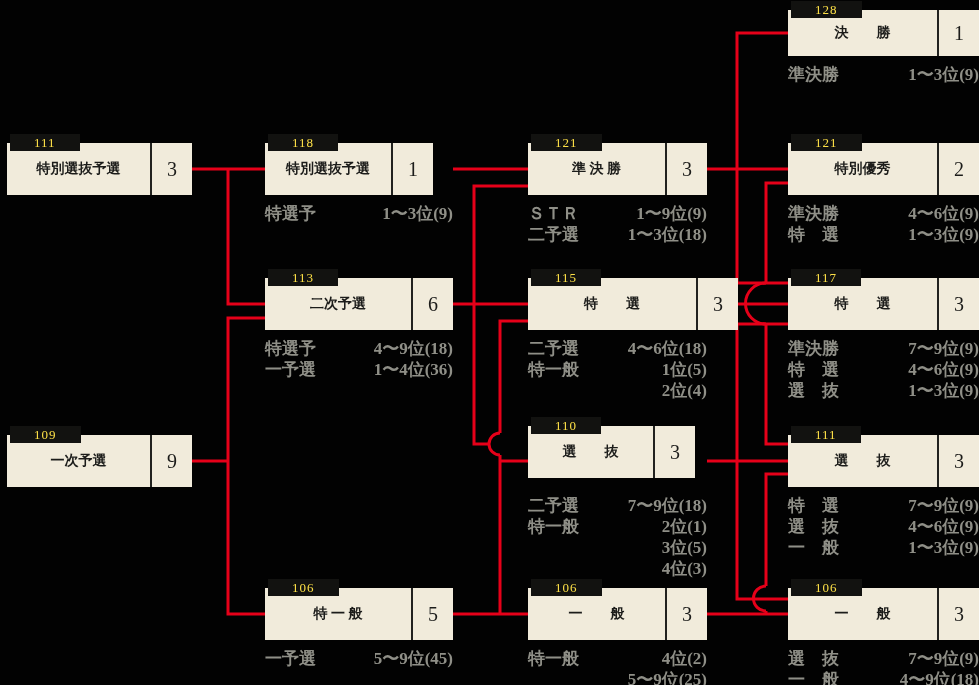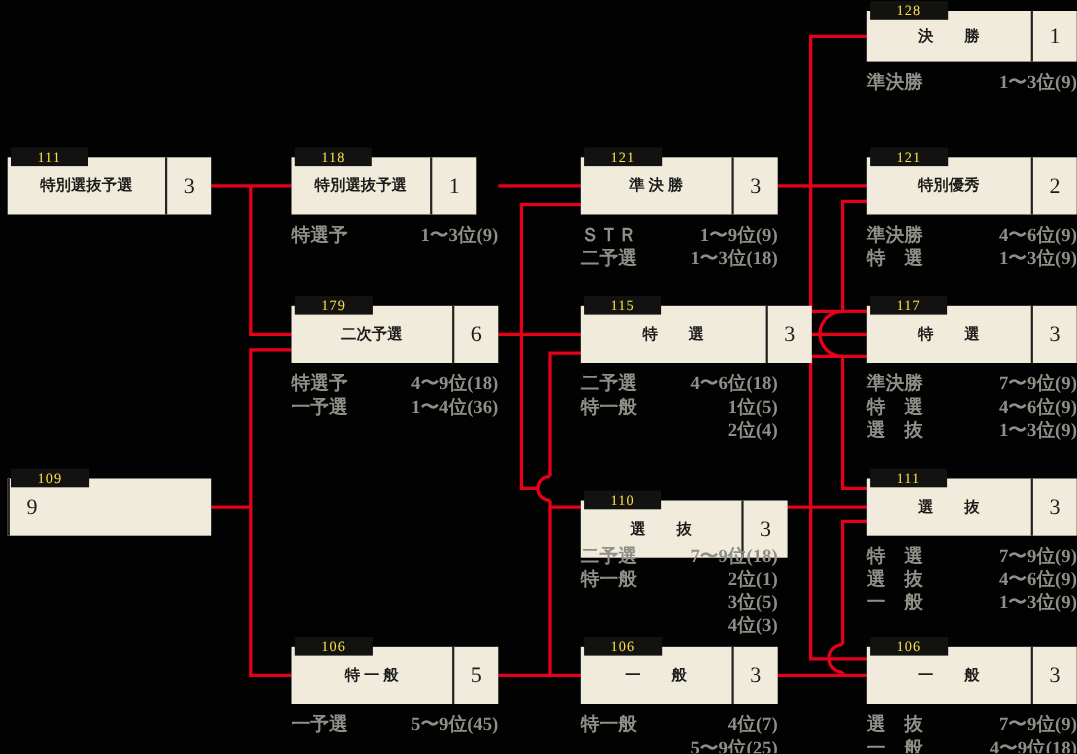"179" div.badge { text: 179 -> 113 }
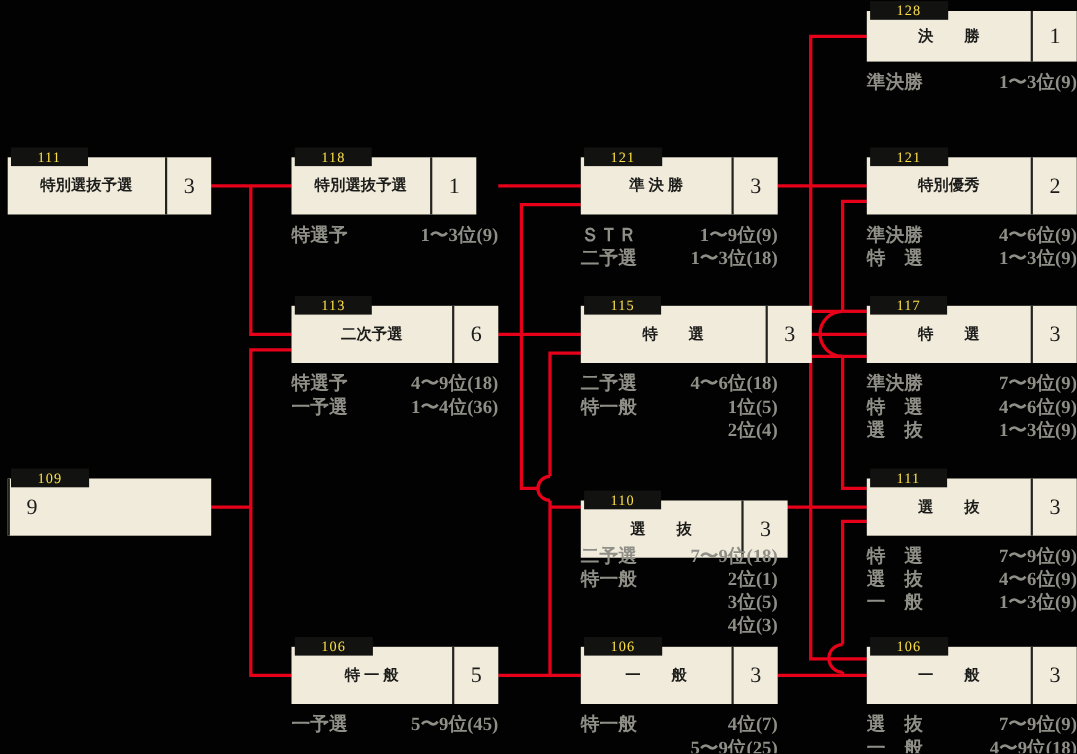"110" div.box { top: 455px -> 426px; width: 188px -> 167px }
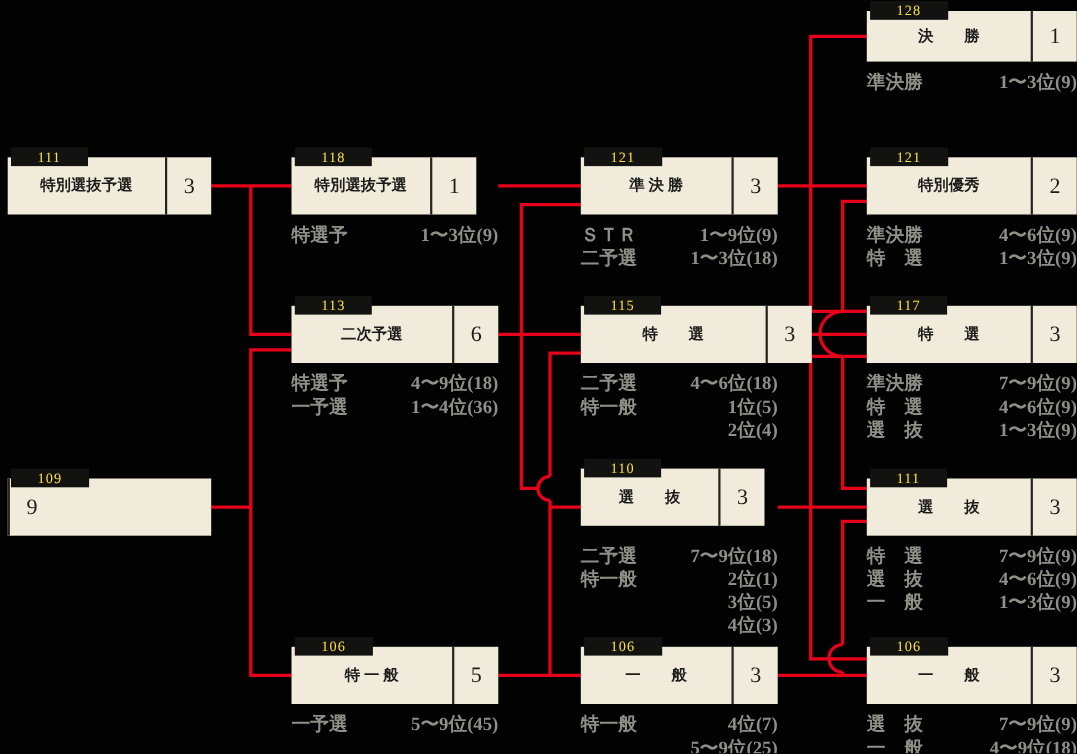"一次予選" div.title { html: none -> <div>一次予選</div> }
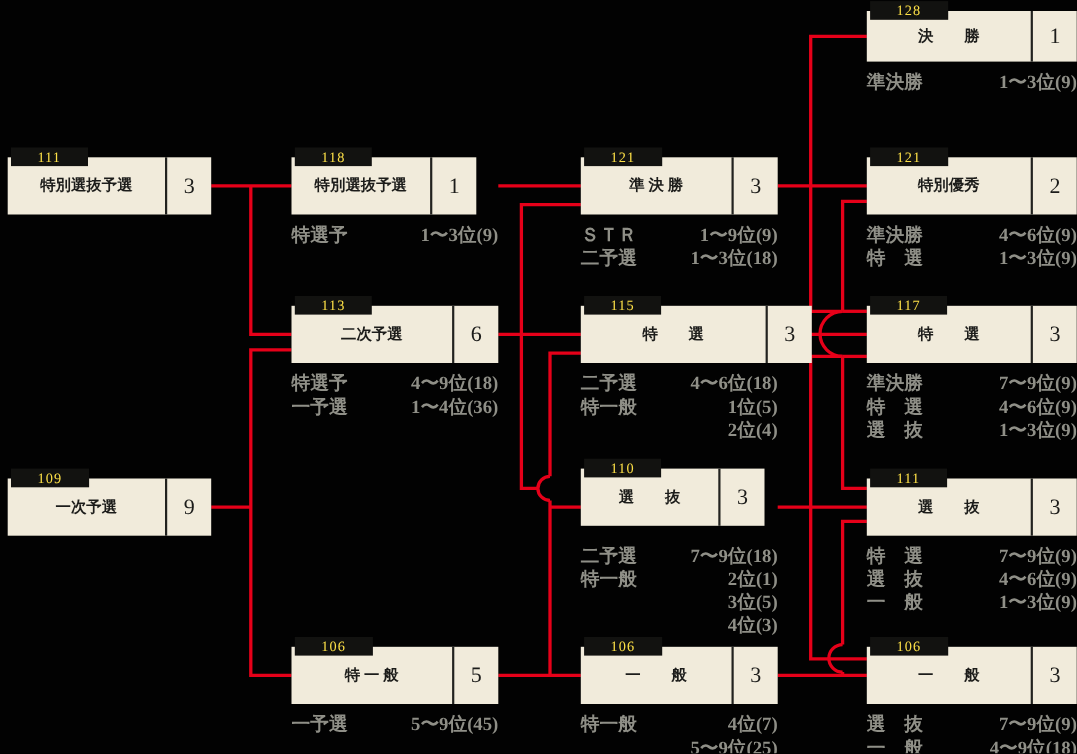"4位(7)" span { text: 7 -> 2 }
